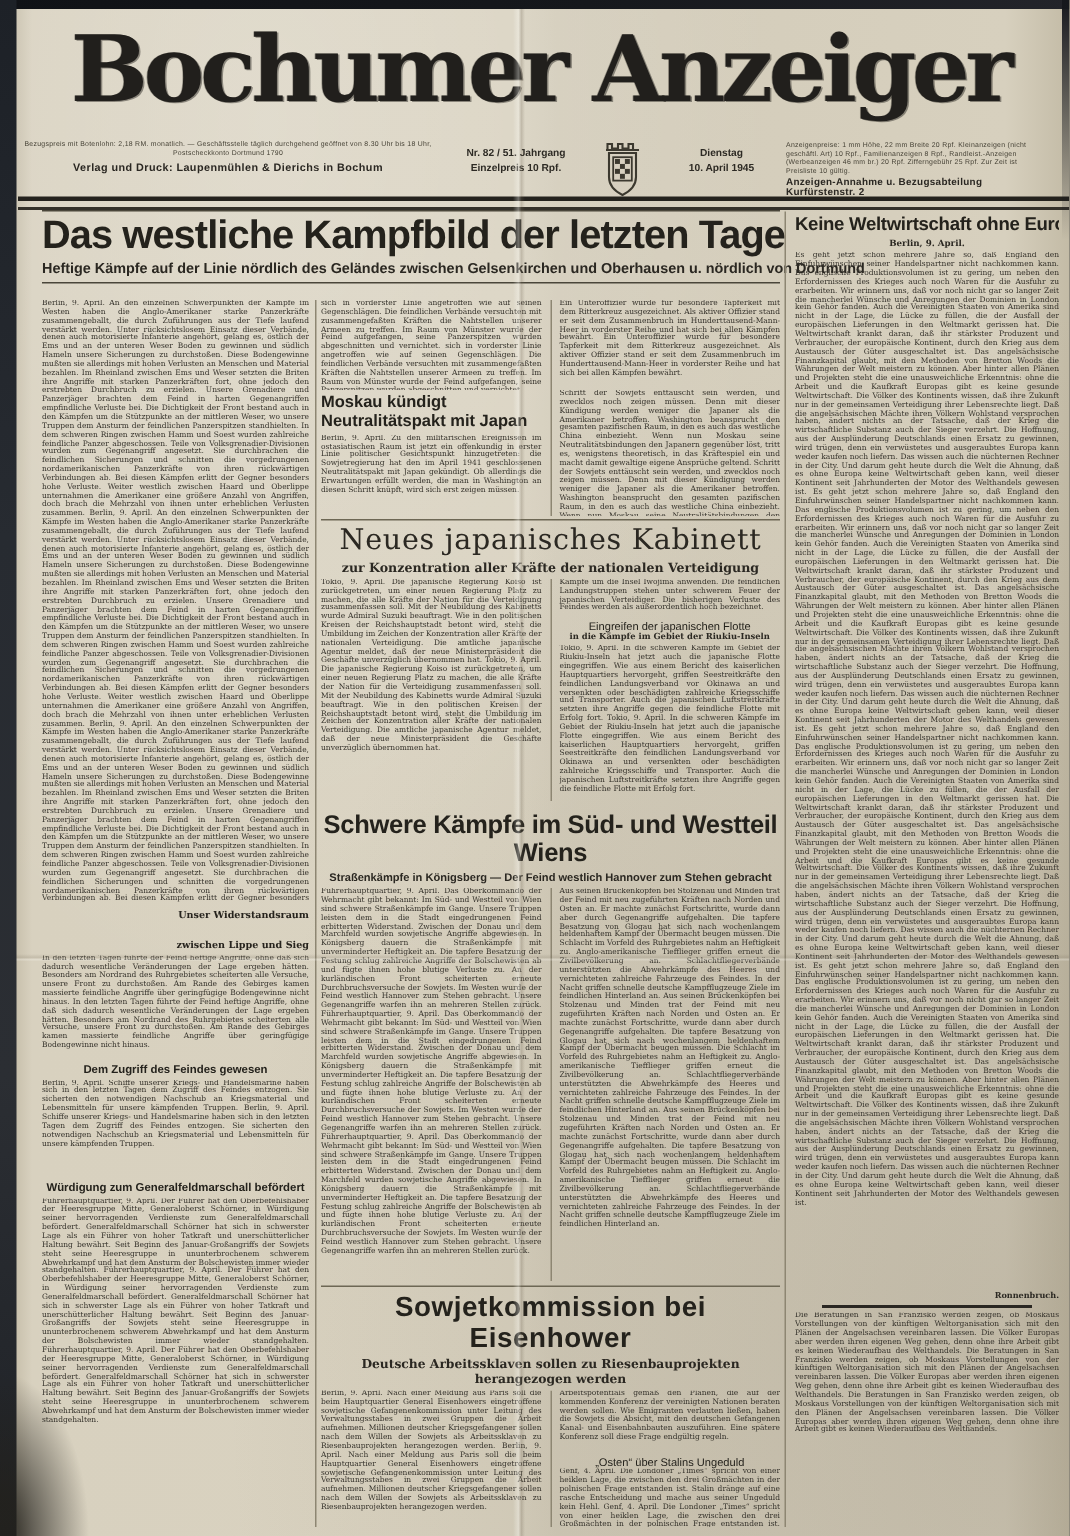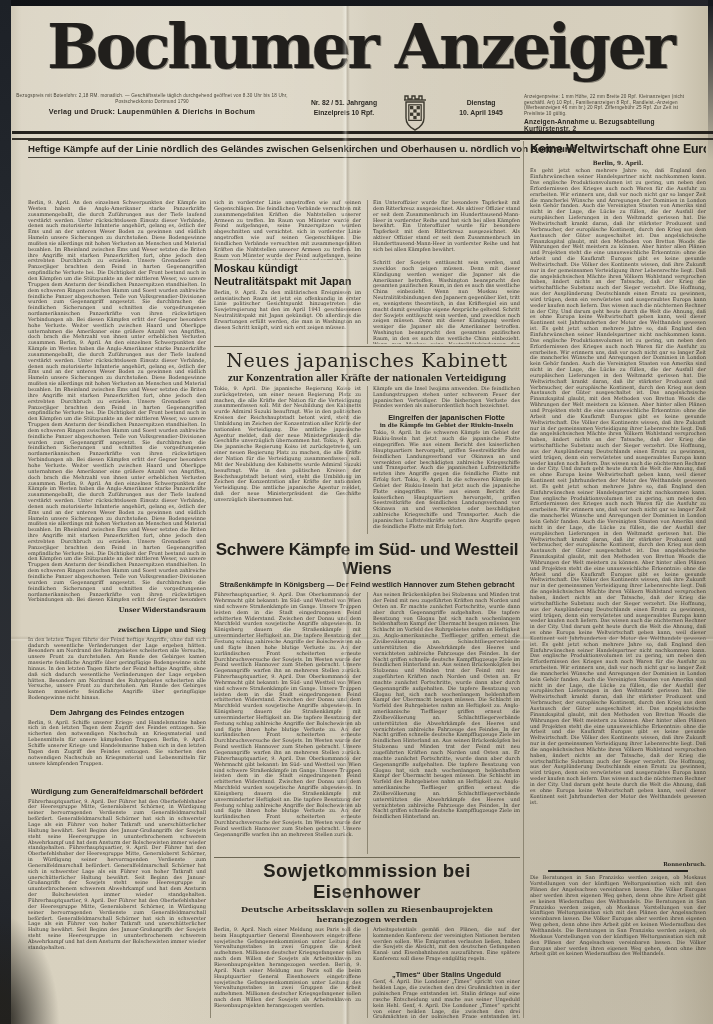"Das westliche Kampfbild der letzten" h1 { html: none -> <h1>Das westliche Kampfbild der letzten Tage</h1> }
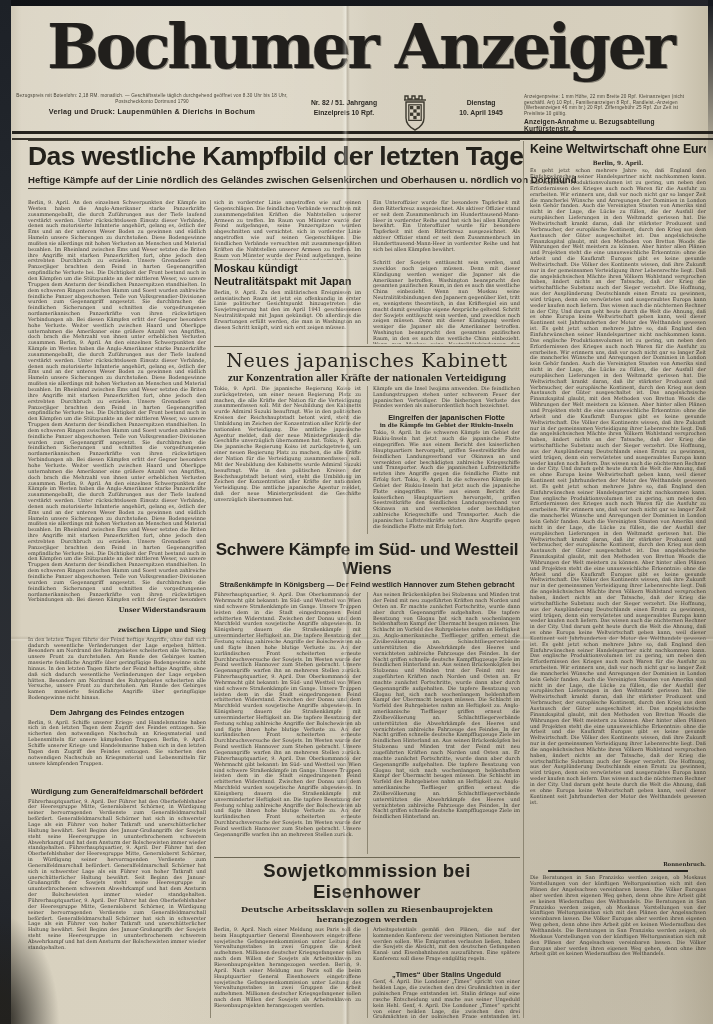"Eingreifen der japanischen Flotte" .inset-h1 { font-weight: bold -> normal }
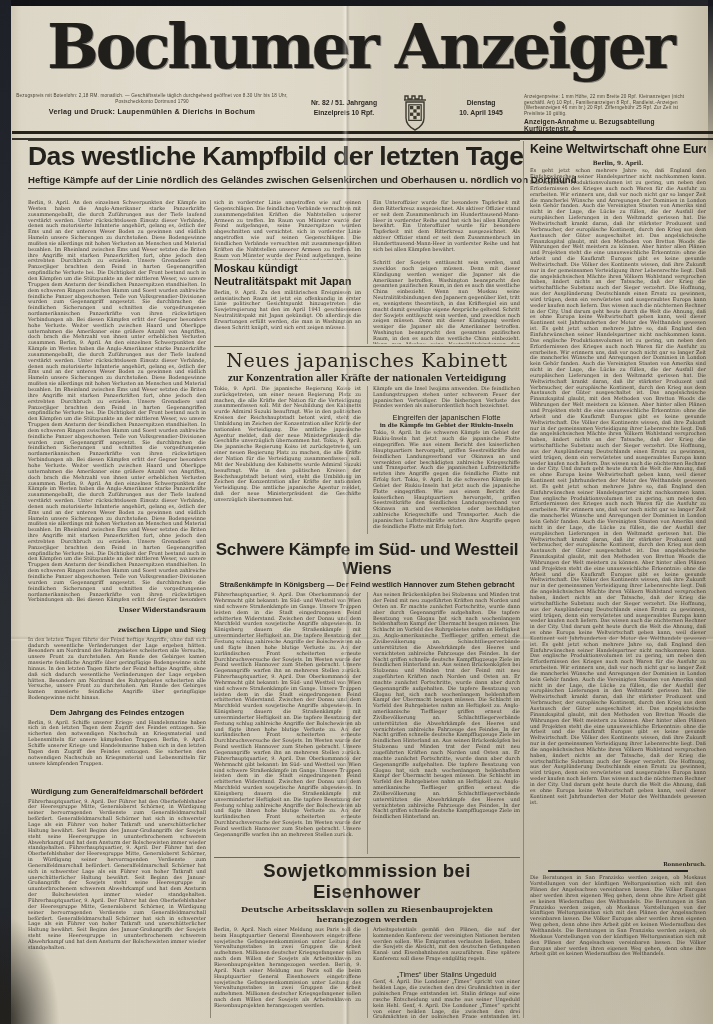"Dem Jahrgang des Feindes entzogen" div.sub-sans { text: Jahrgang des Feindes entzogen -> Zugriff des Feindes gewesen }
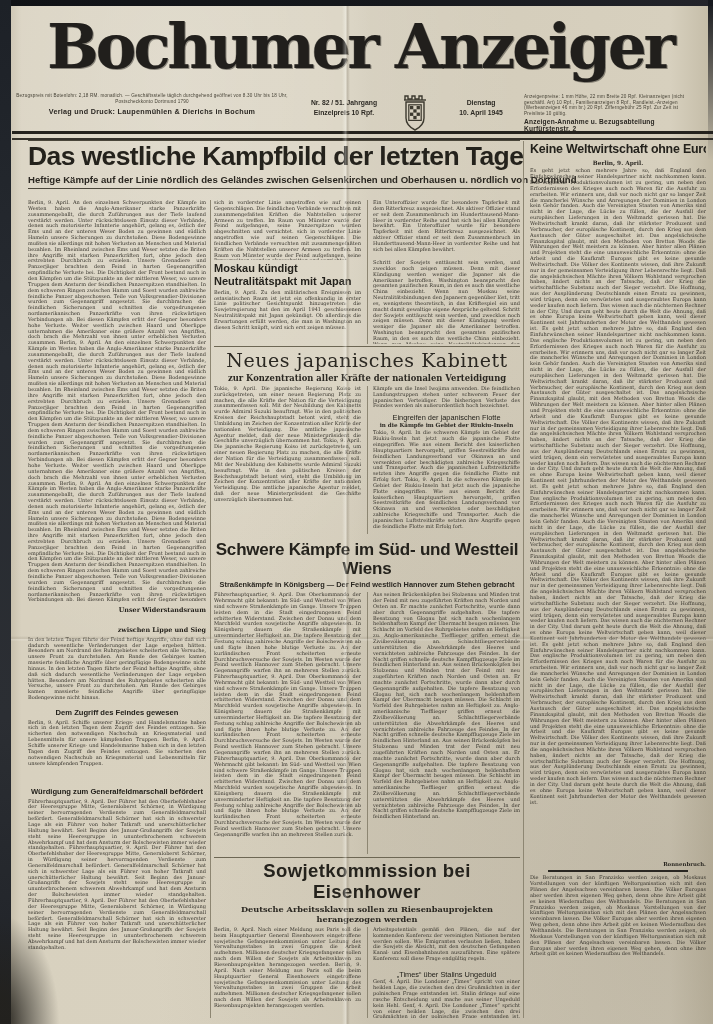"„Times“ über Stalins Ungeduld" div.inset-h1 { text: Times -> Osten }
